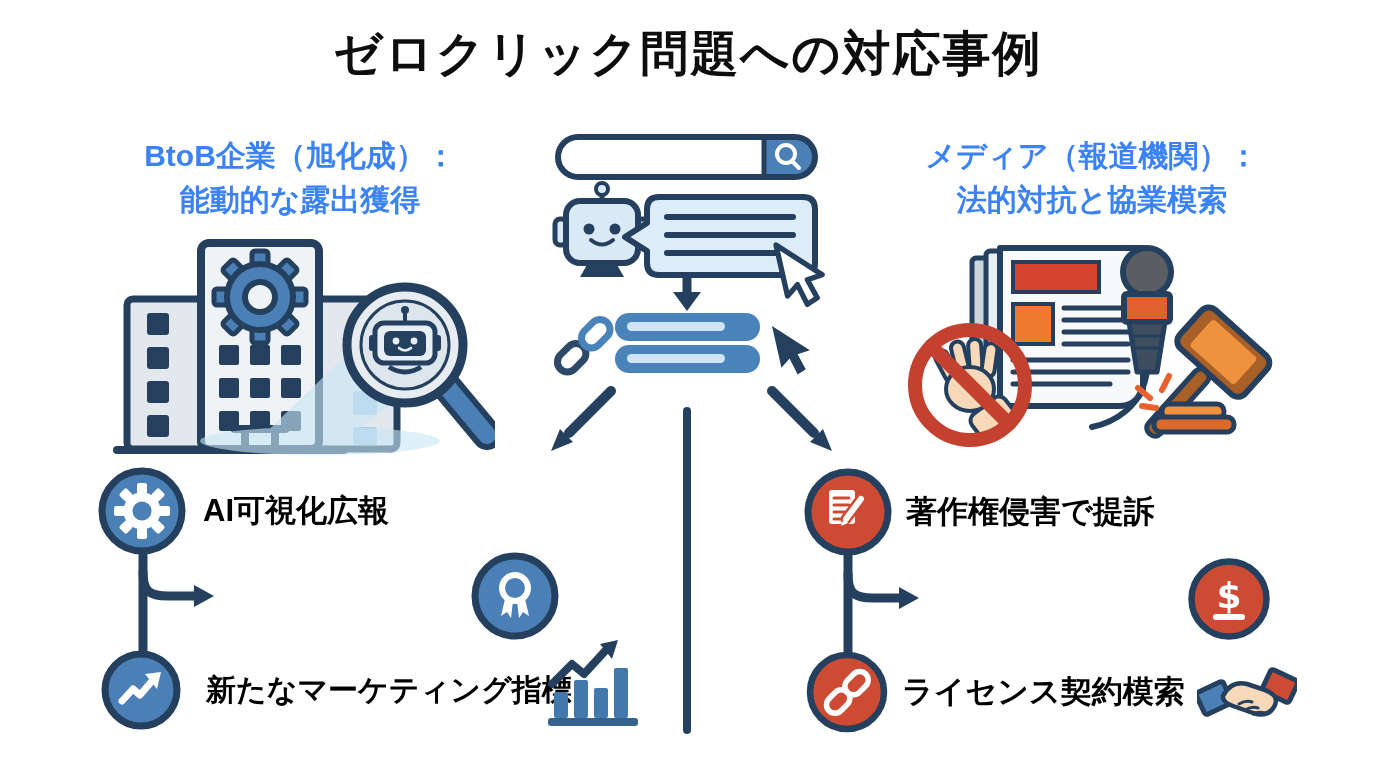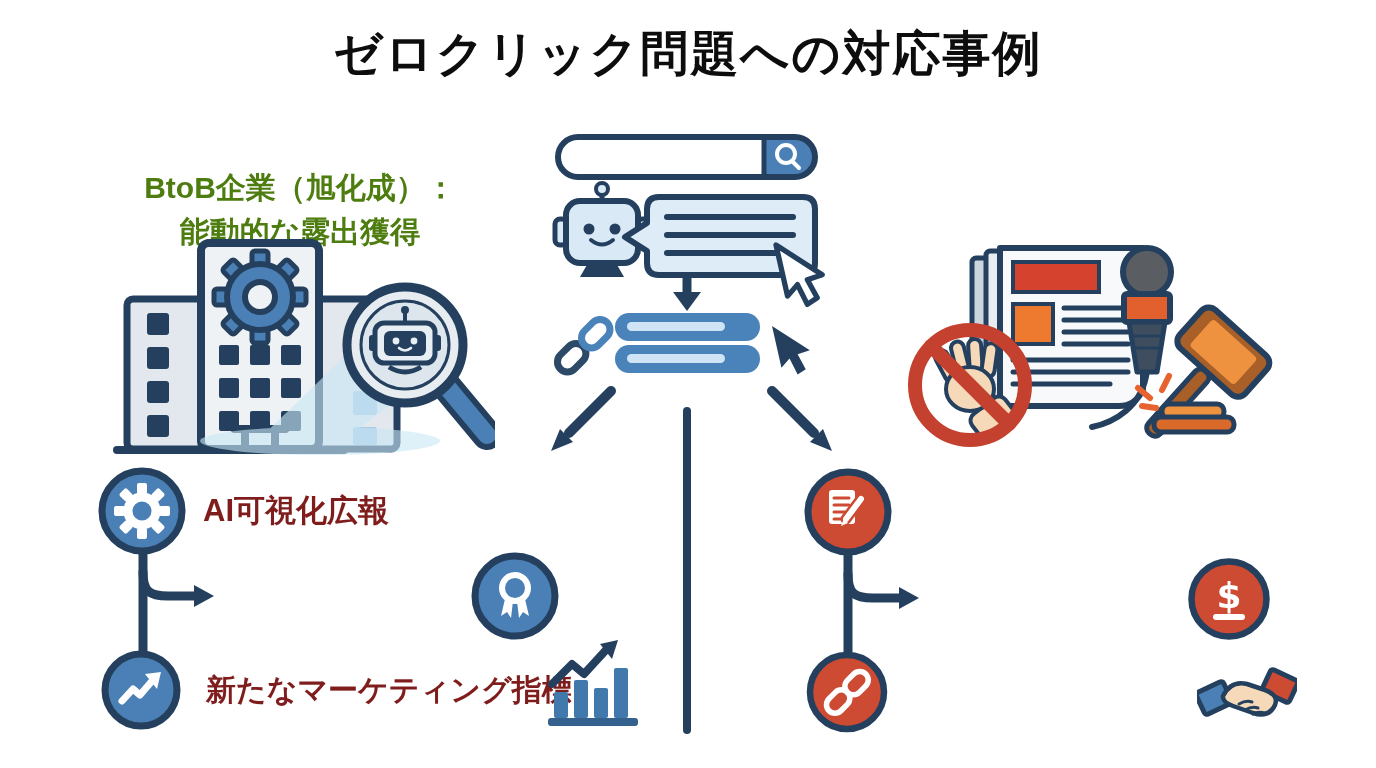"BtoB企業（旭化成）：" .heading { color: #4d7c0f -> #3b82f6; margin-top: 32px -> none }
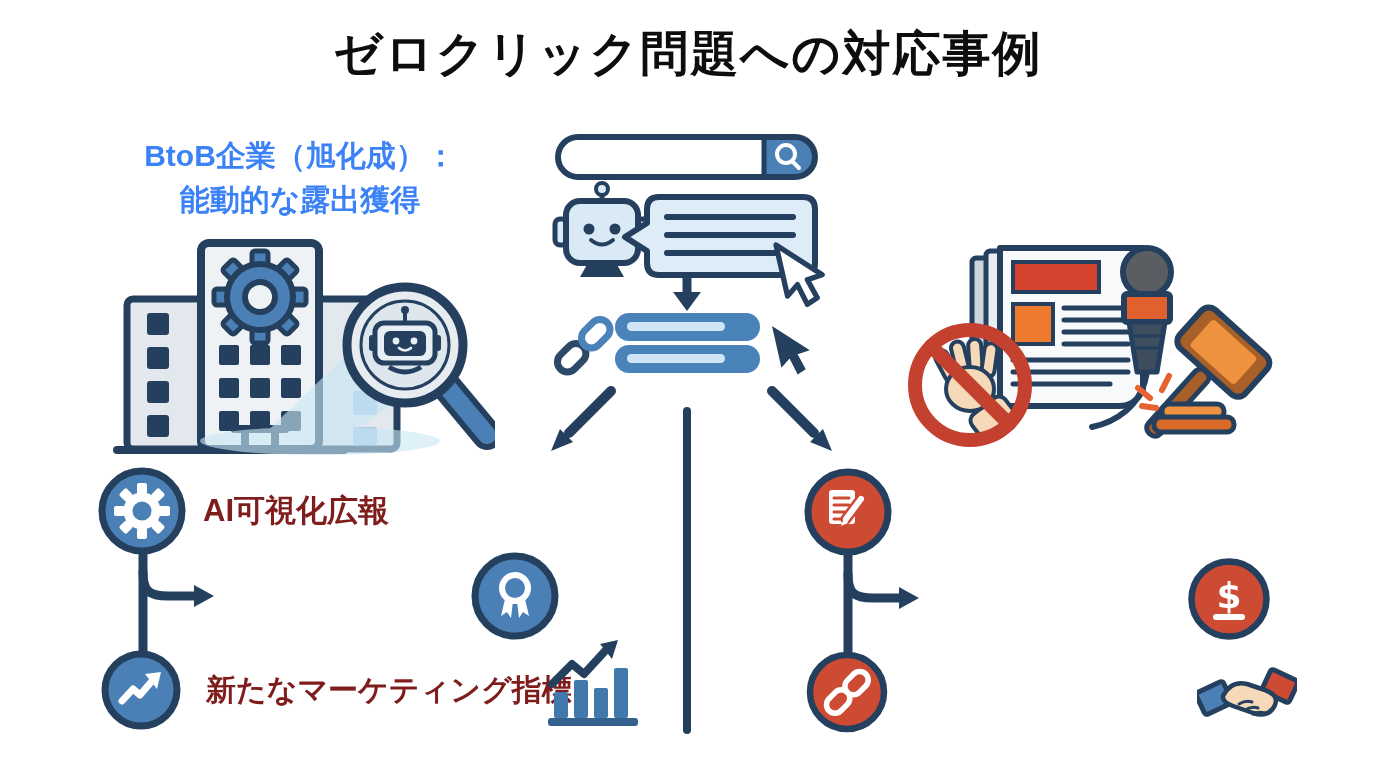"メディア（報道機関）：" div.heading { html: none -> <div>メディア（報道機関）： 法的対抗と協業模索</div> }
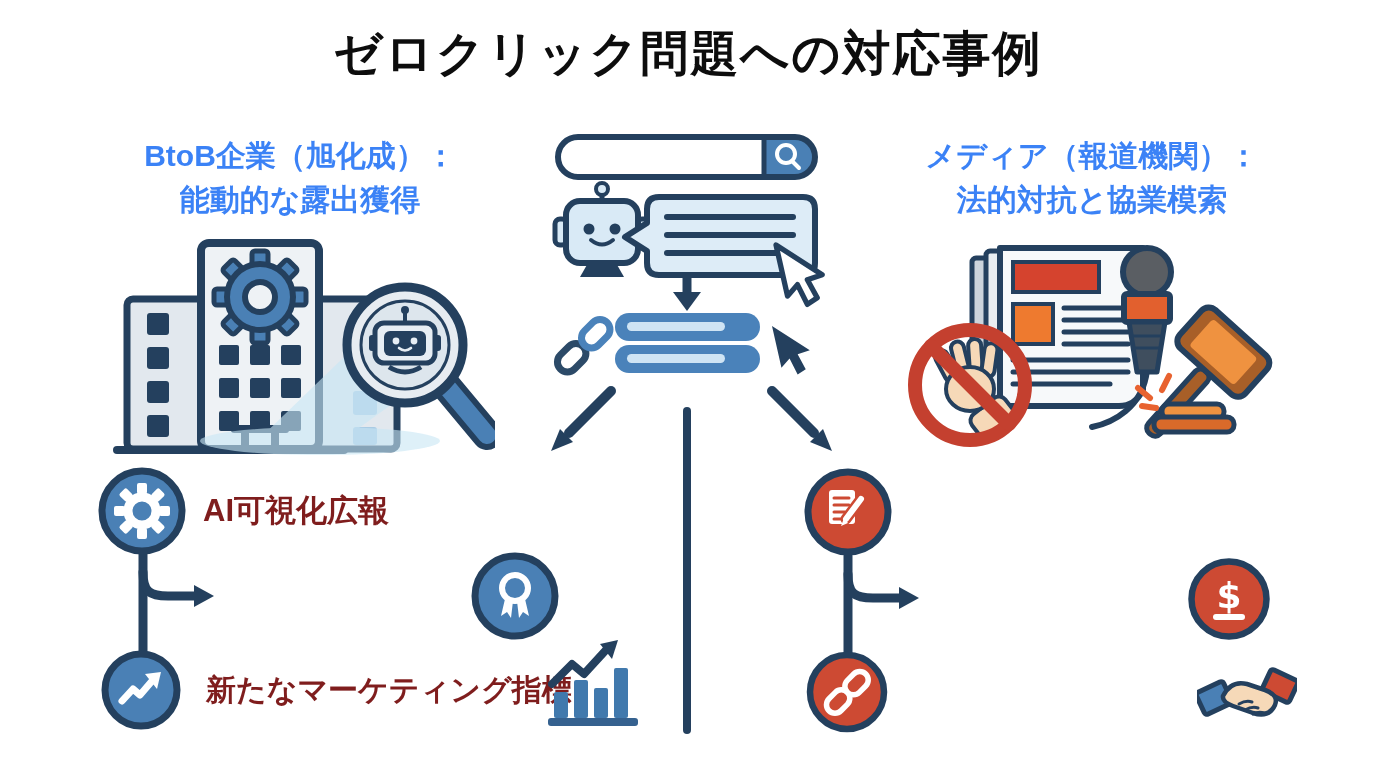"AI可視化広報" .item-label { color: #7f1d1d -> #000000 }
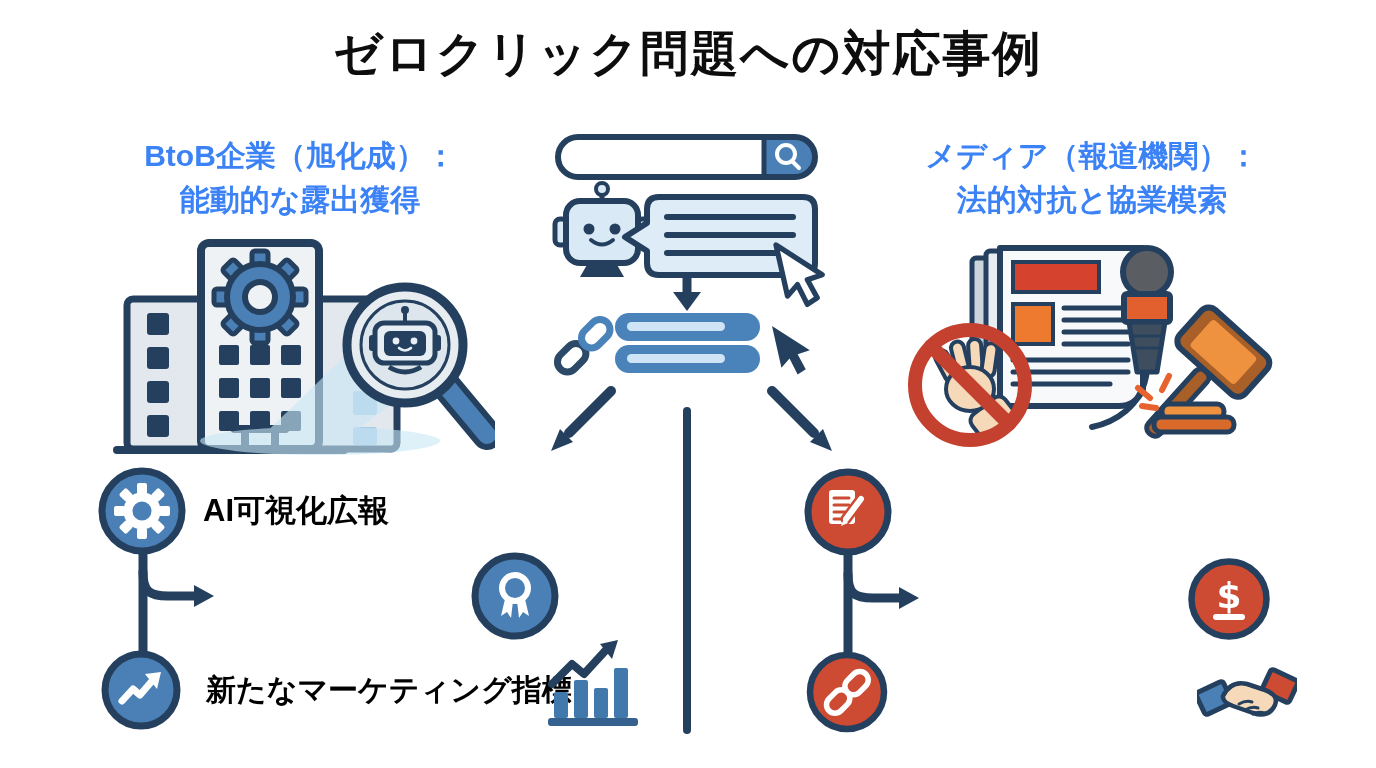"著作権侵害で提訴" div.item-label { html: none -> <div>著作権侵害で提訴</div> }
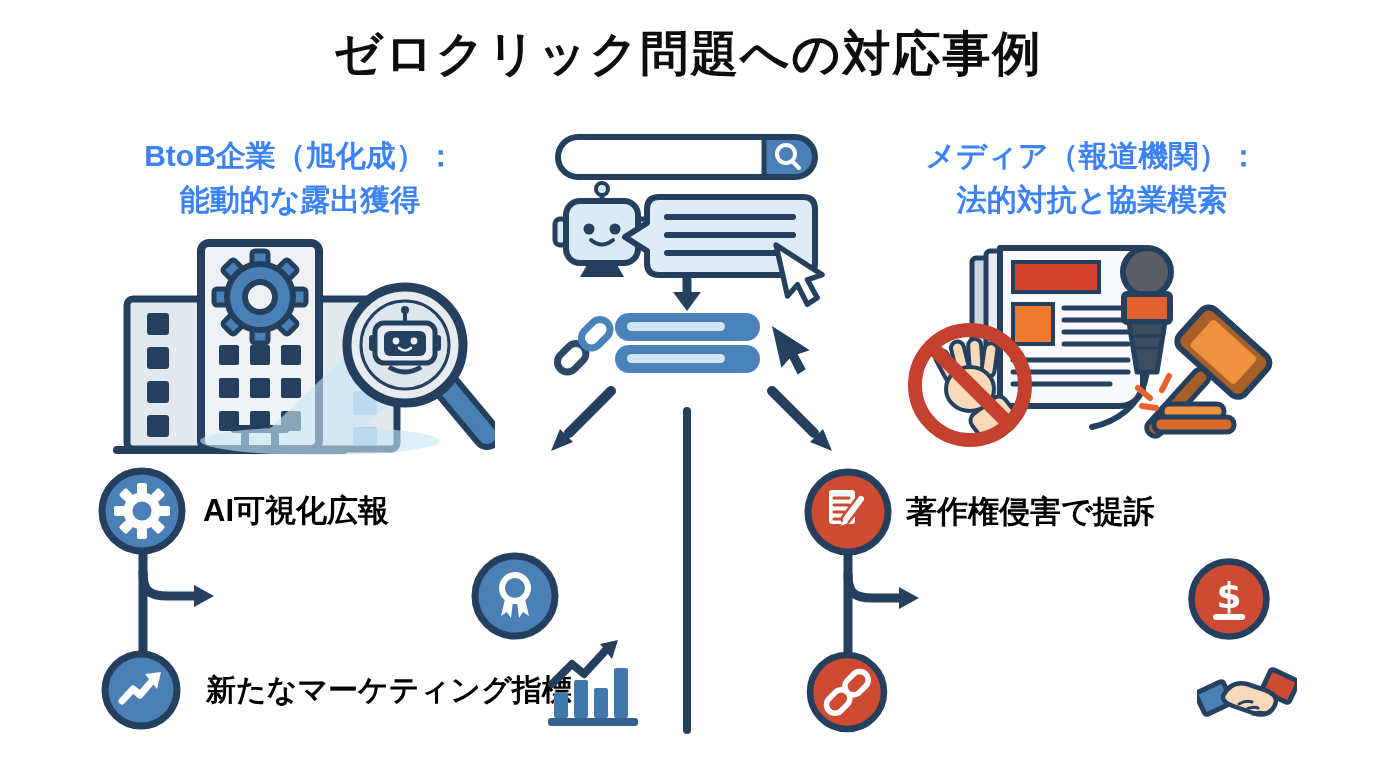"ライセンス契約模索" div.item-label { html: none -> <div>ライセンス契約模索</div> }
